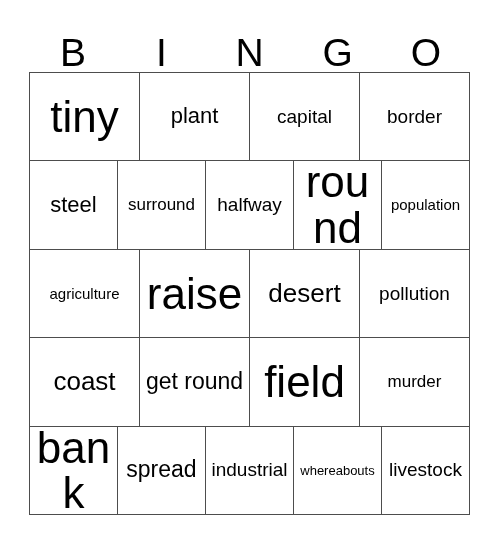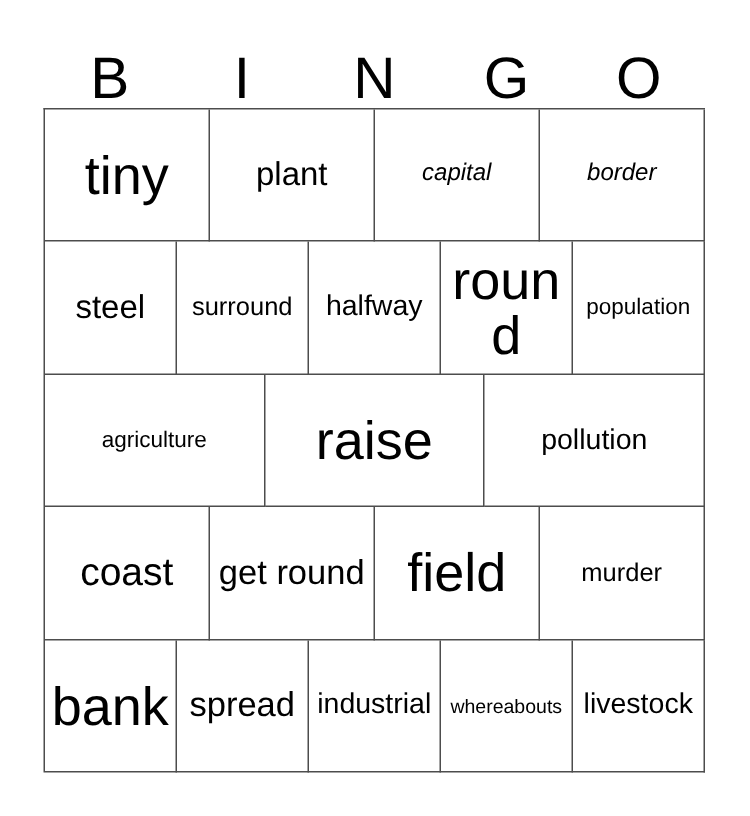"tiny" .fs-xxl { font-size: 36px -> 44px }
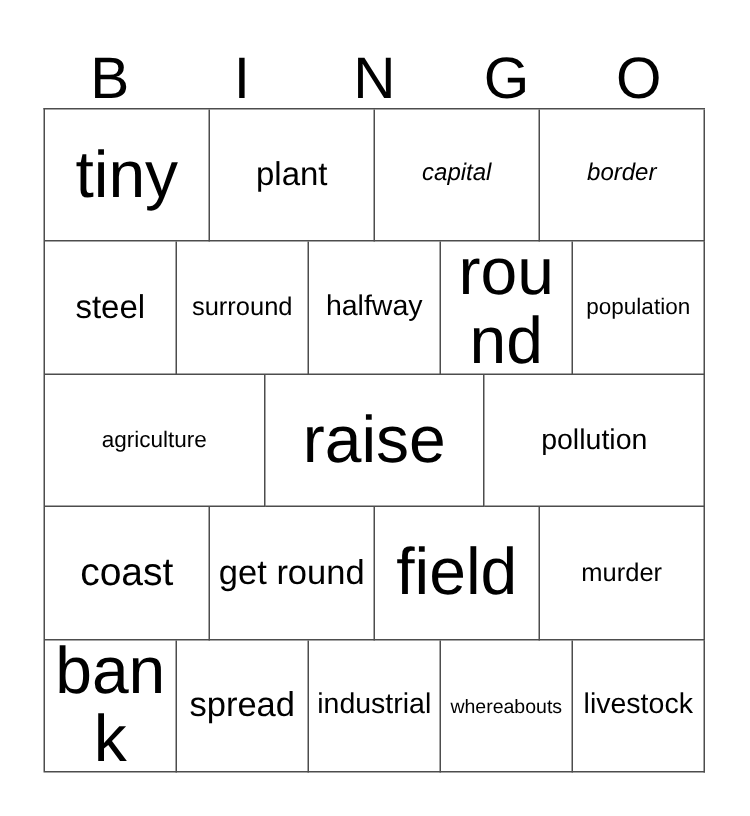"capital" .fs-s { font-size: 16px -> 19px; font-style: italic -> none }
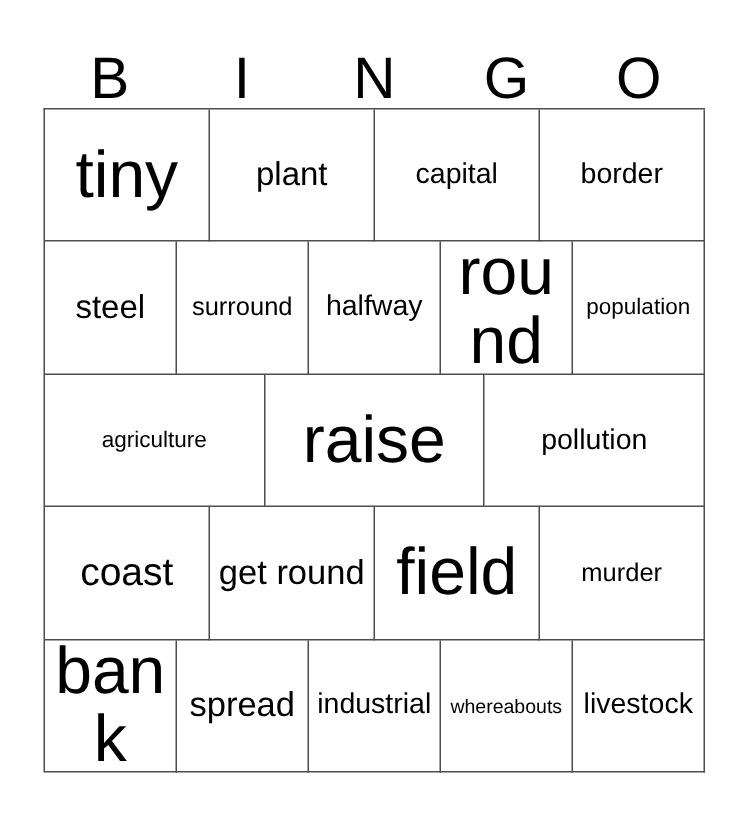"desert" div.grid-cell { html: none -> <div> <span>desert</span> </div> }
